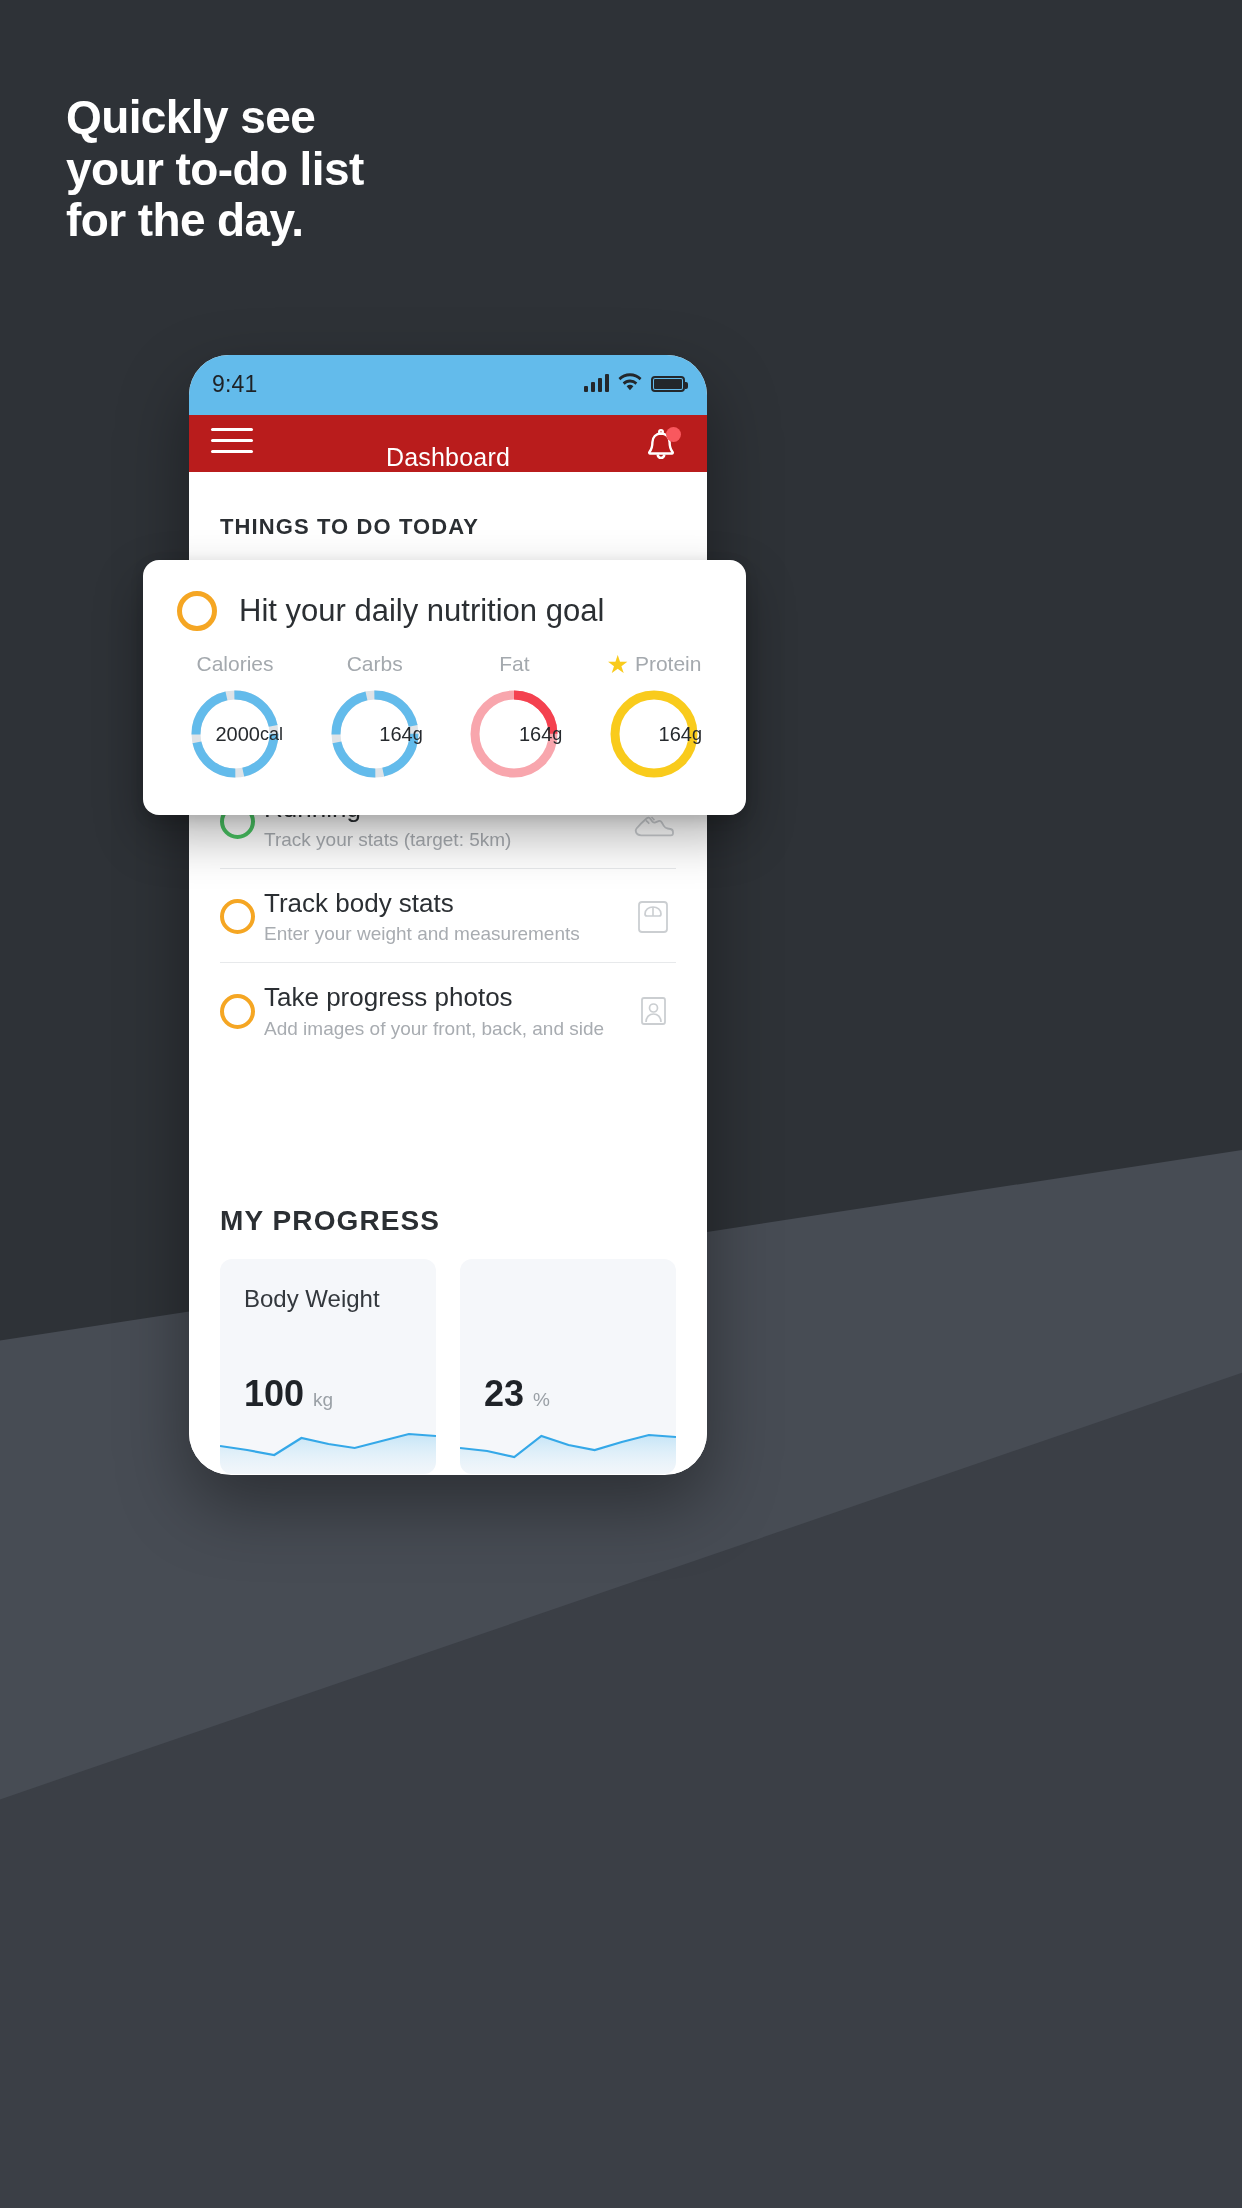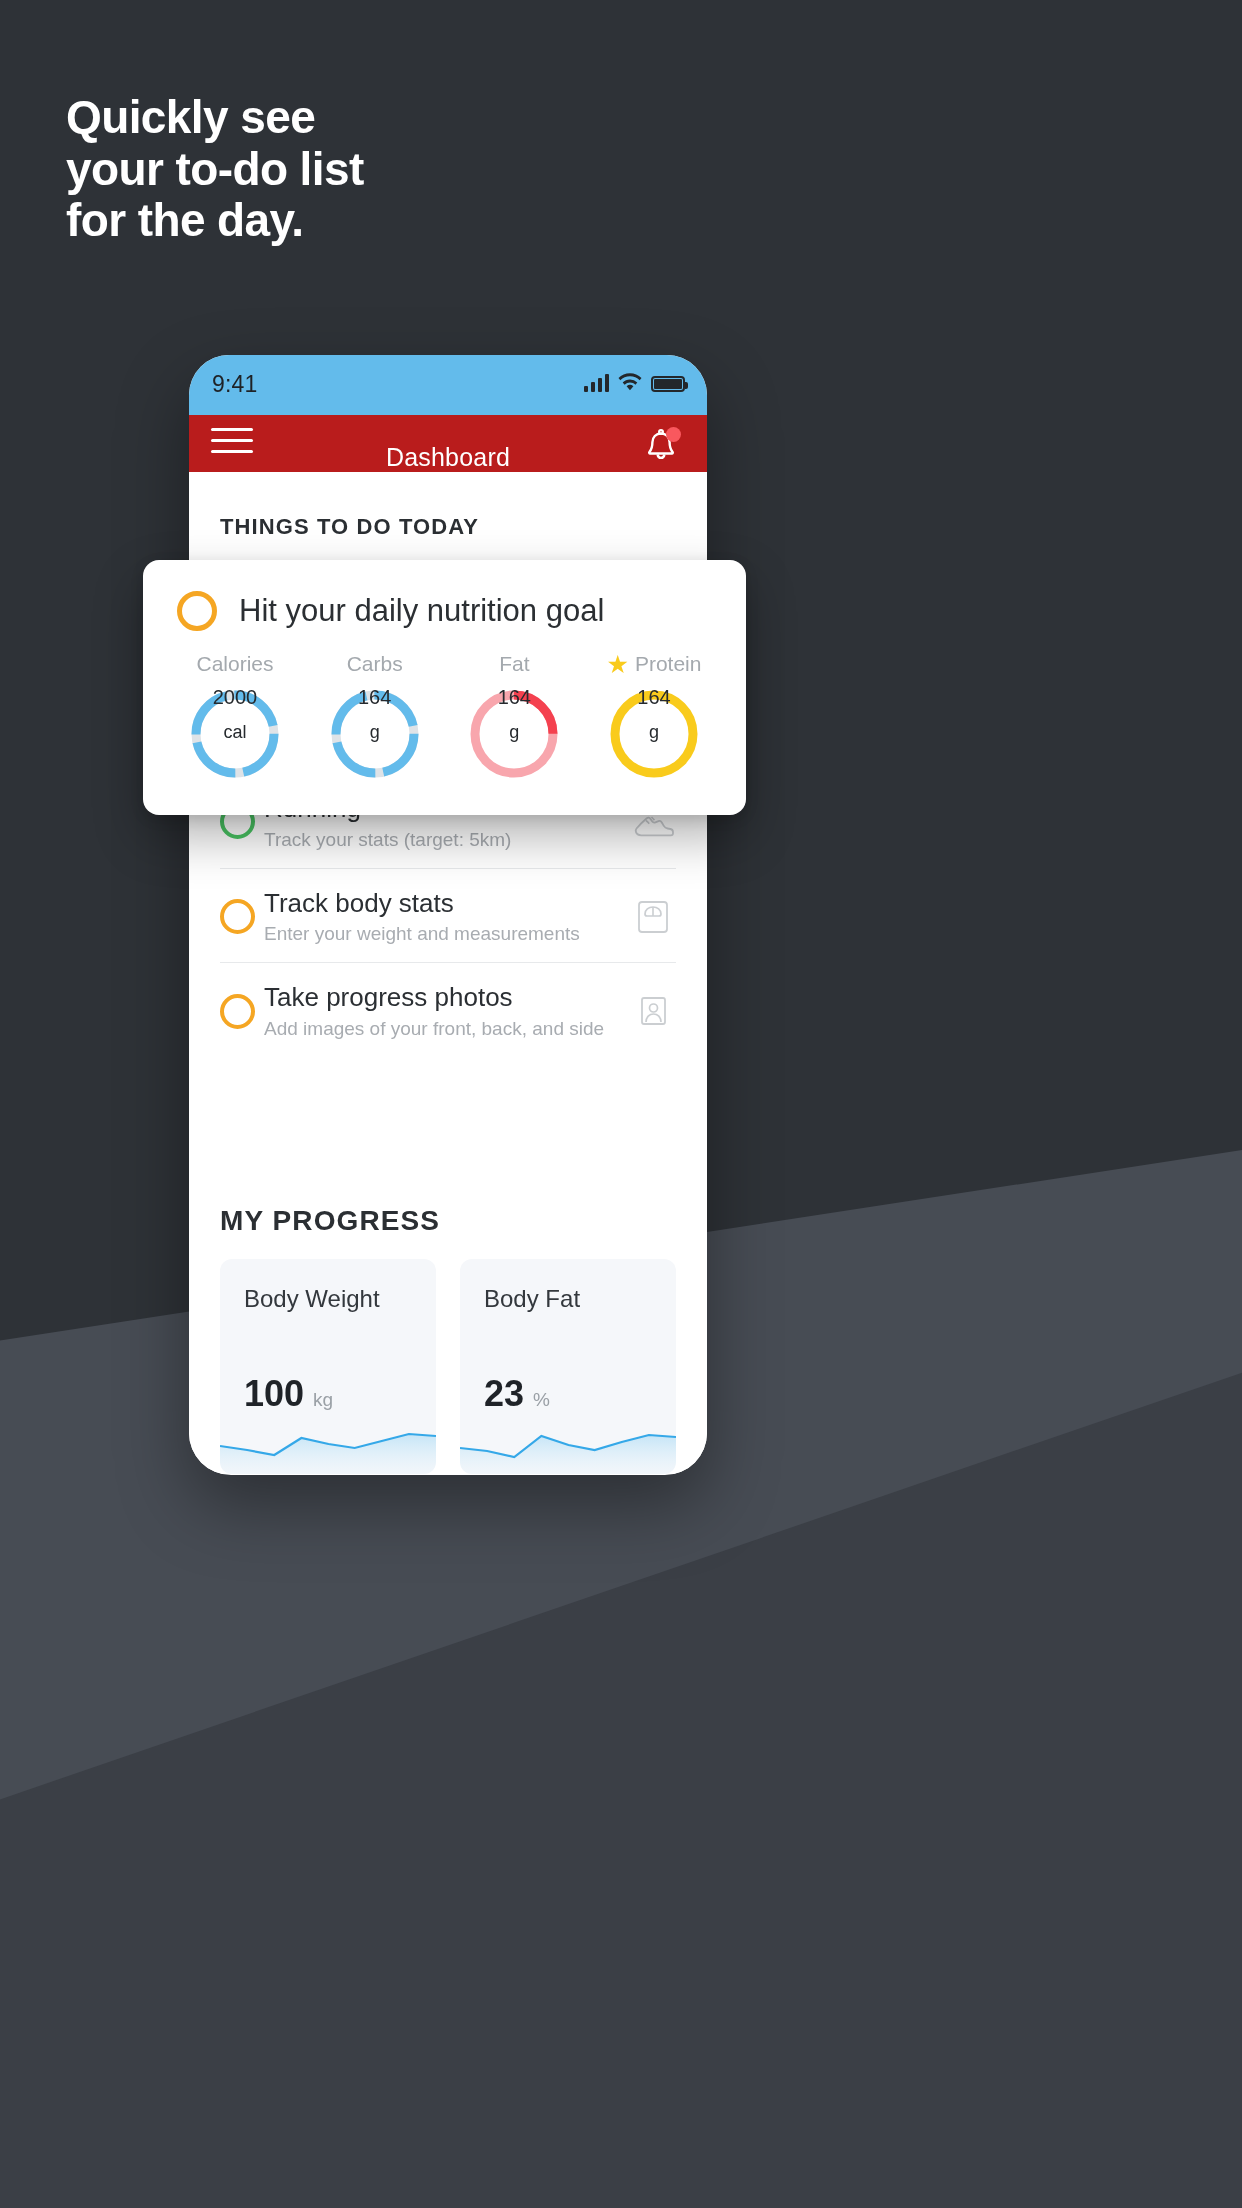"2000" .donut-text { flex-direction: column -> row; gap: 14px -> none; justify-content: flex-start -> flex-end }
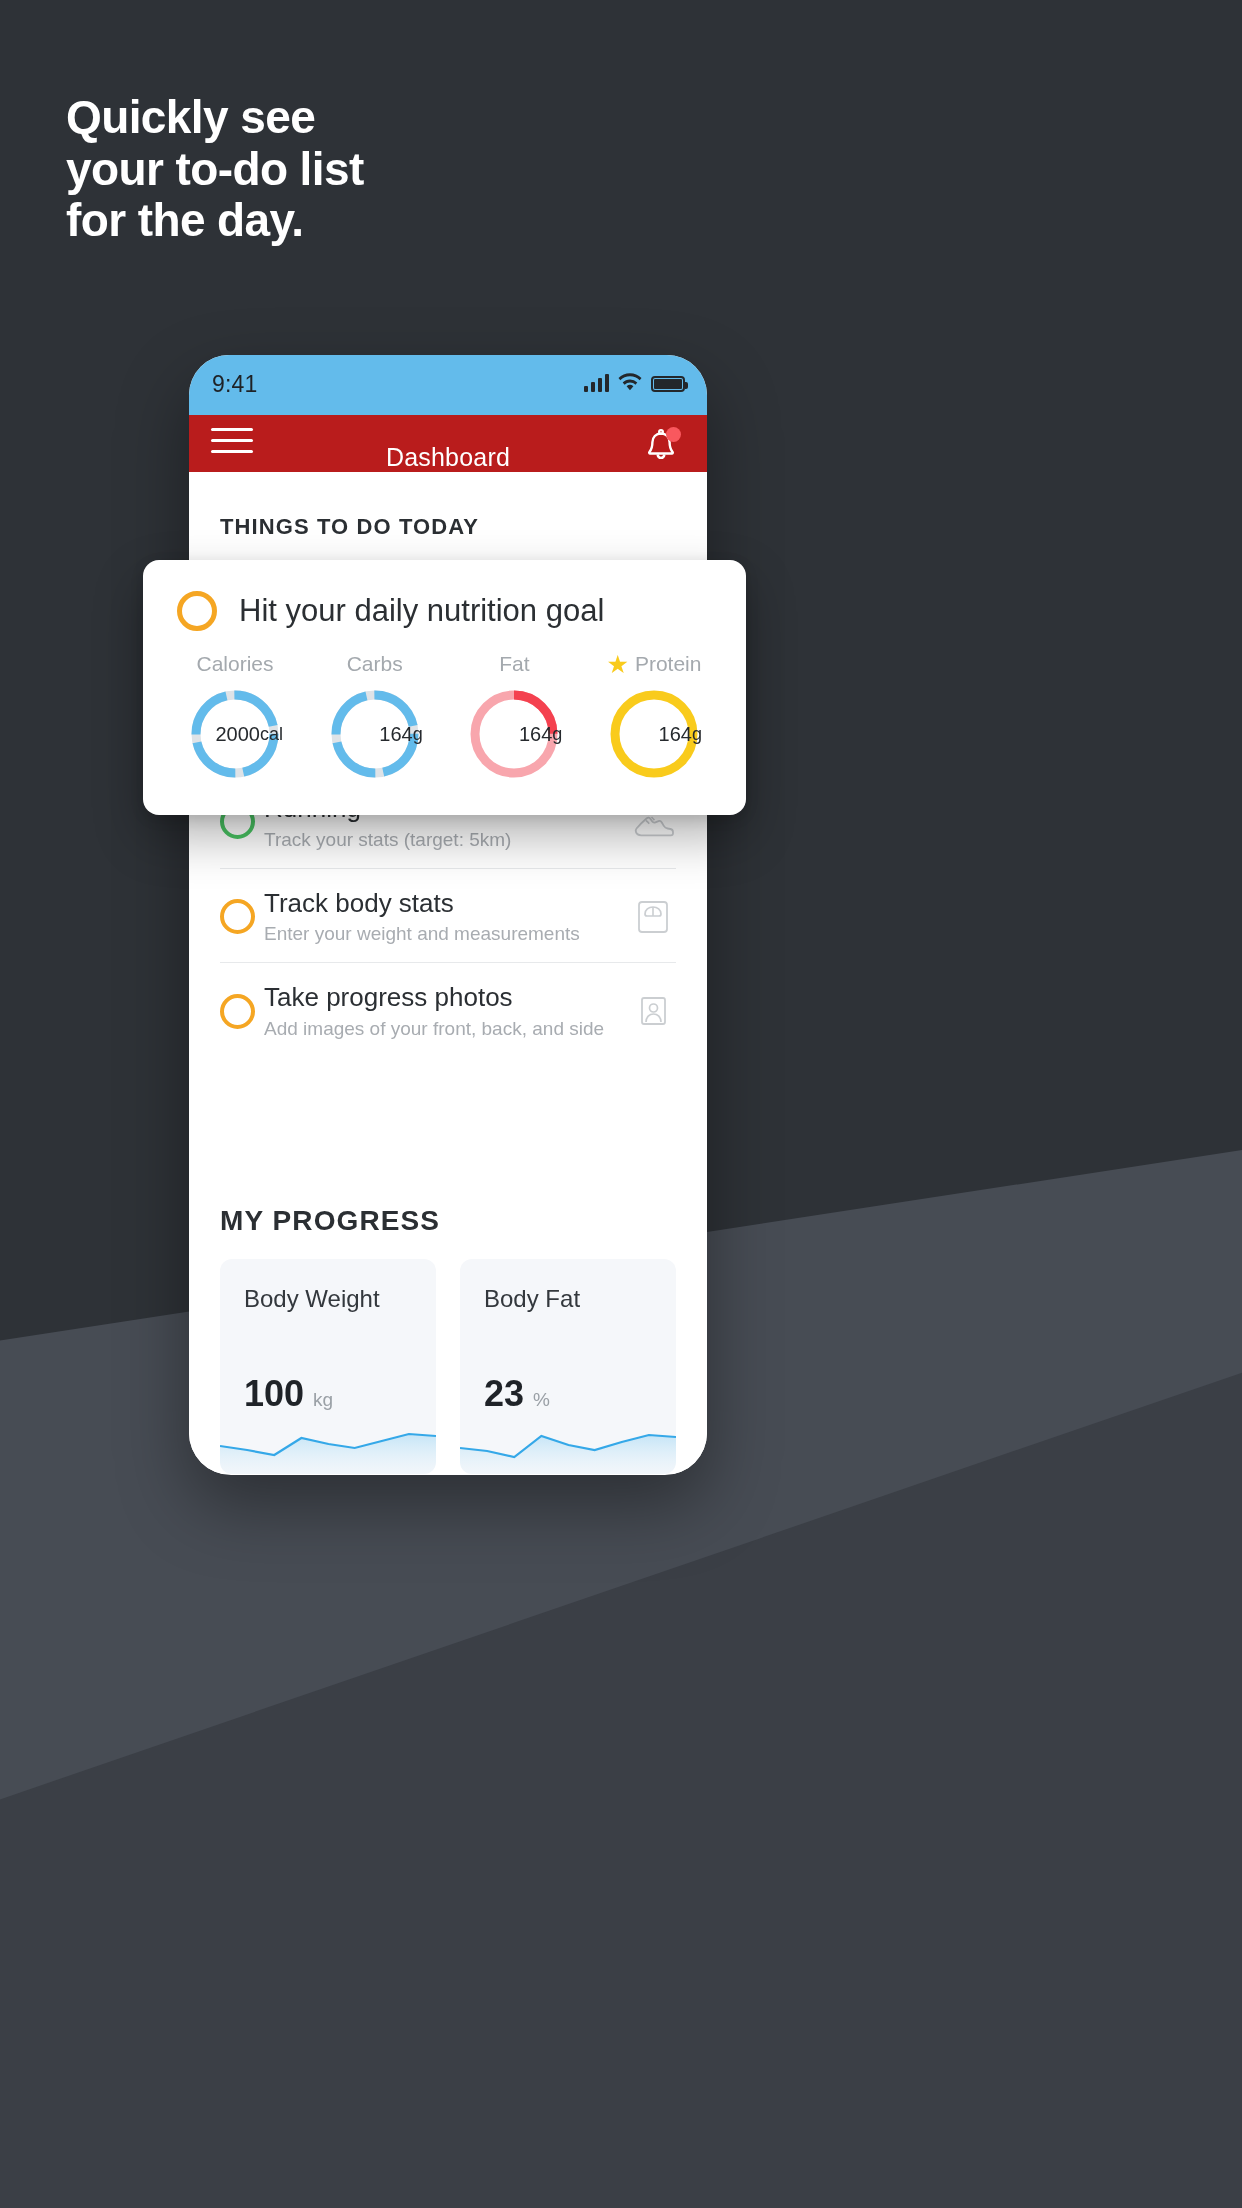"Body Fat" div.pcard-label { html: <div>Body Fat</div> -> none }
